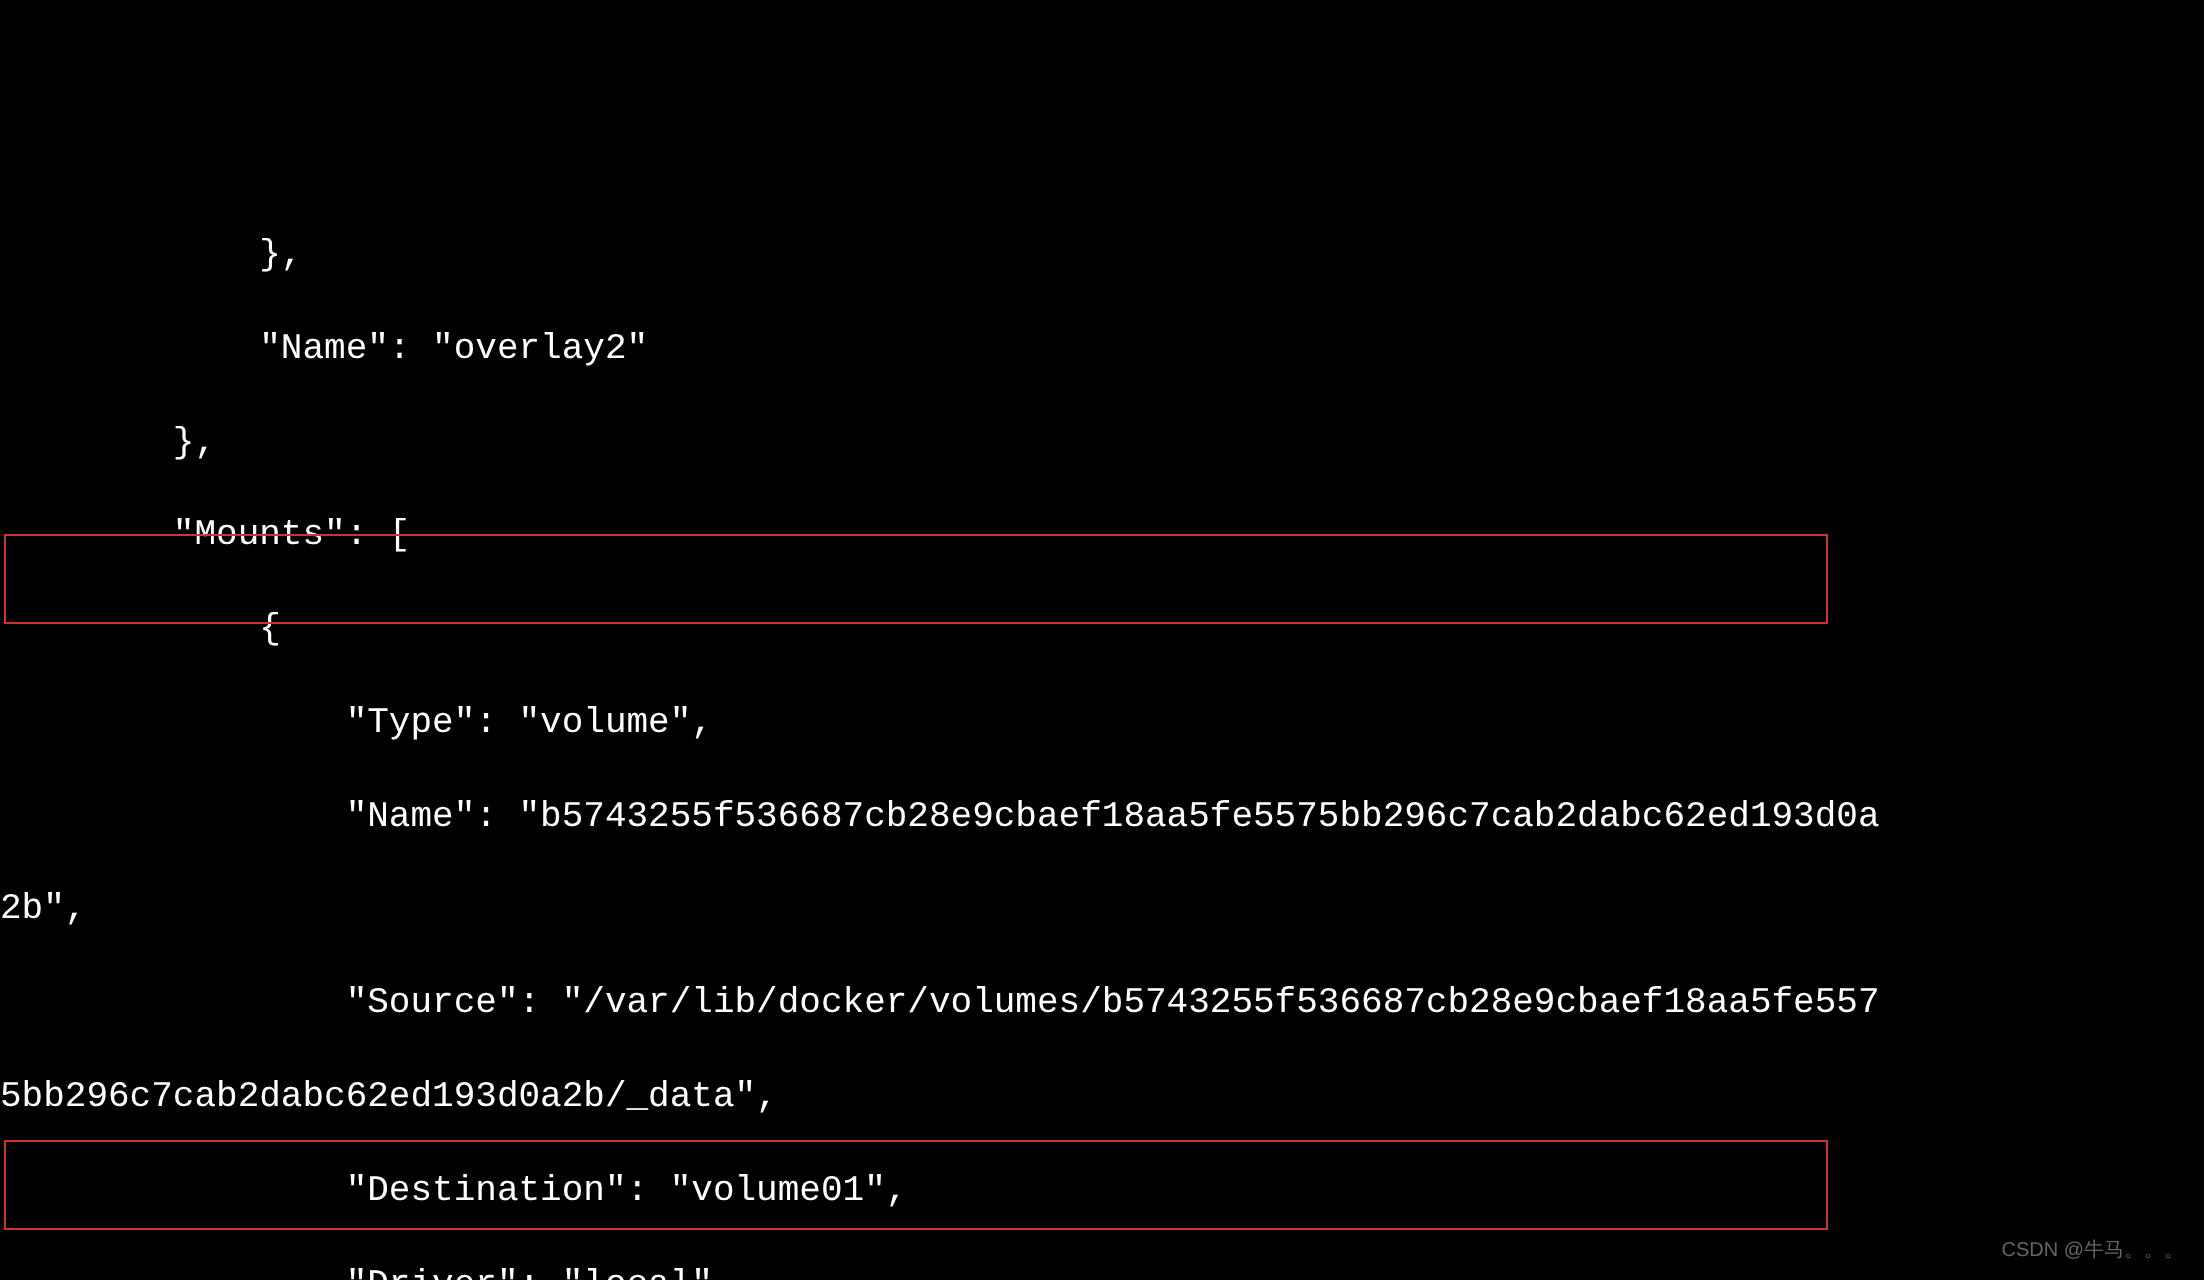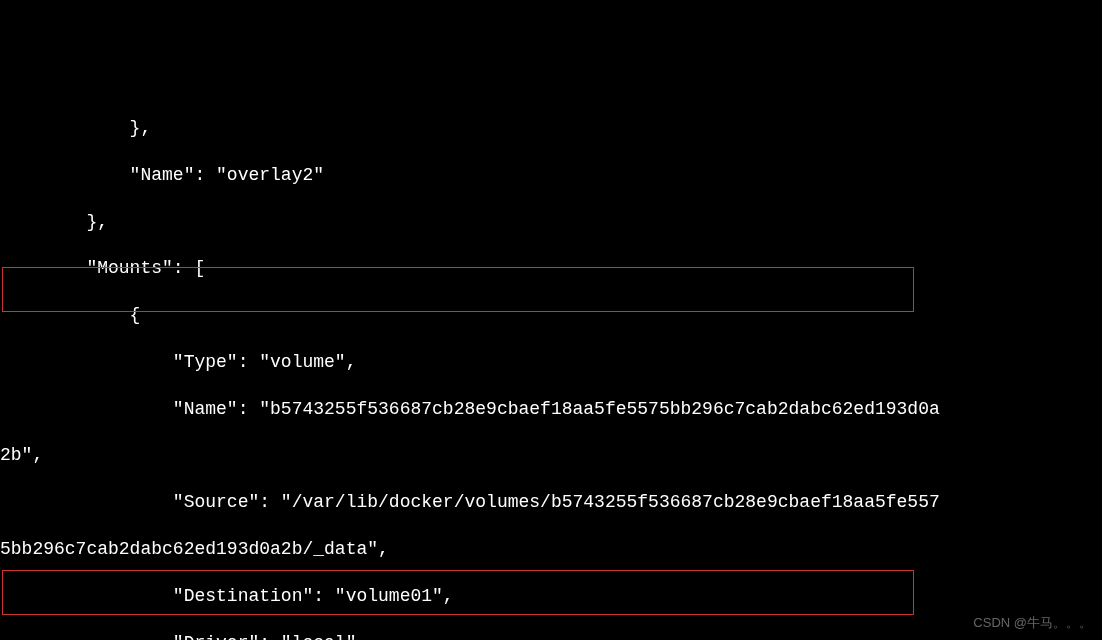"CSDN @牛马。。。" .watermark { font-size: 13px -> 10px }
